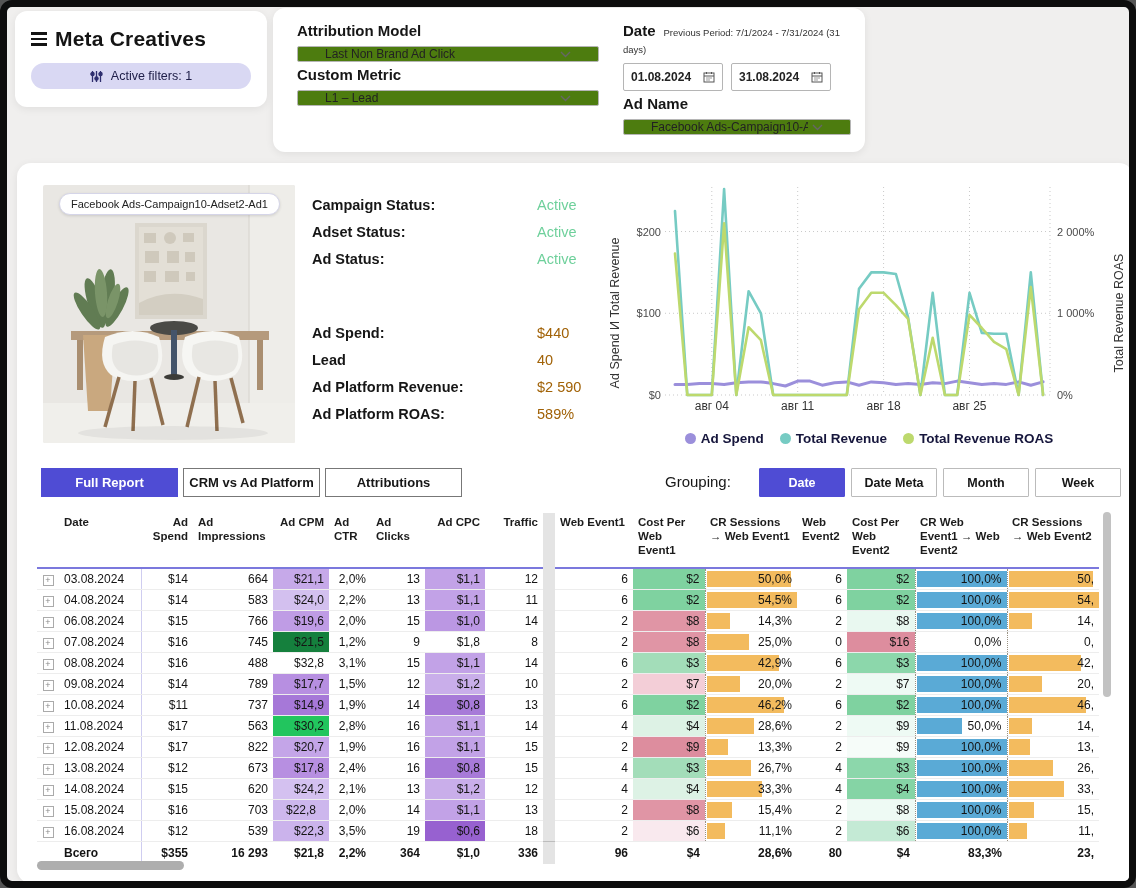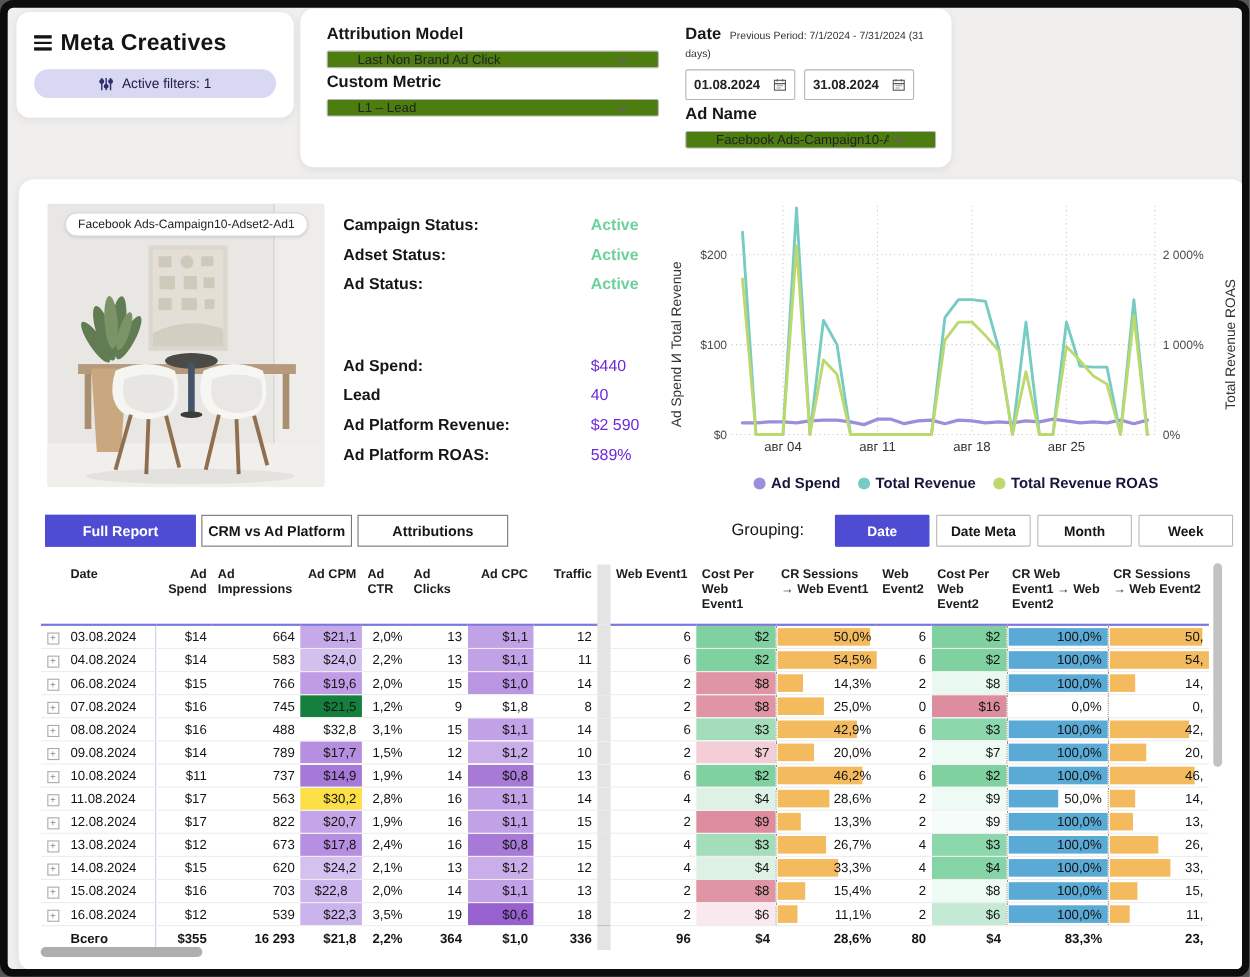"Active" .srow.status .val { font-weight: bold -> normal }
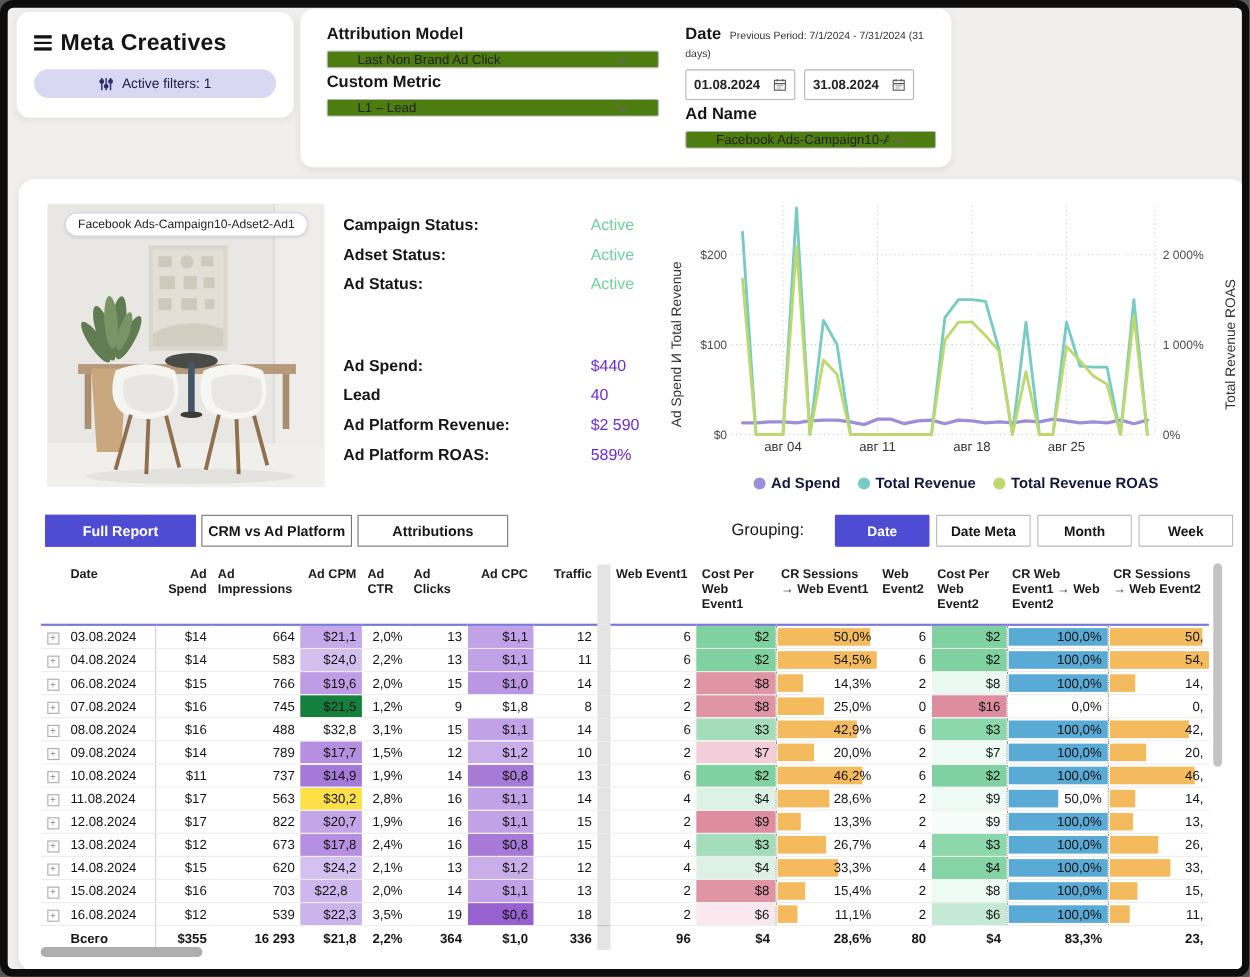"$440" .srow .val { color: #6d28d9 -> #a16207 }
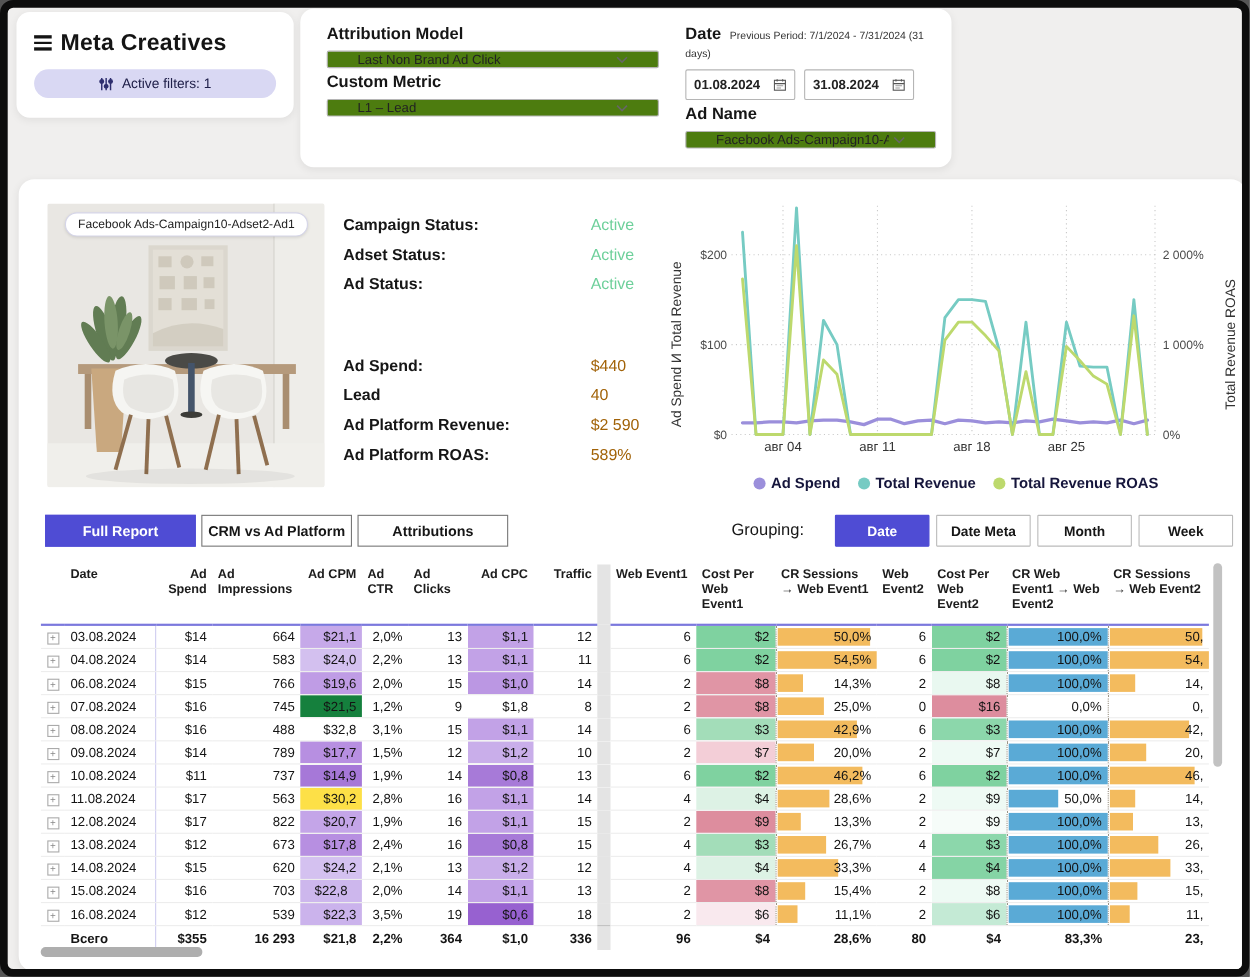"$30,2" td.r { background: #fde047 -> #22c55e }
